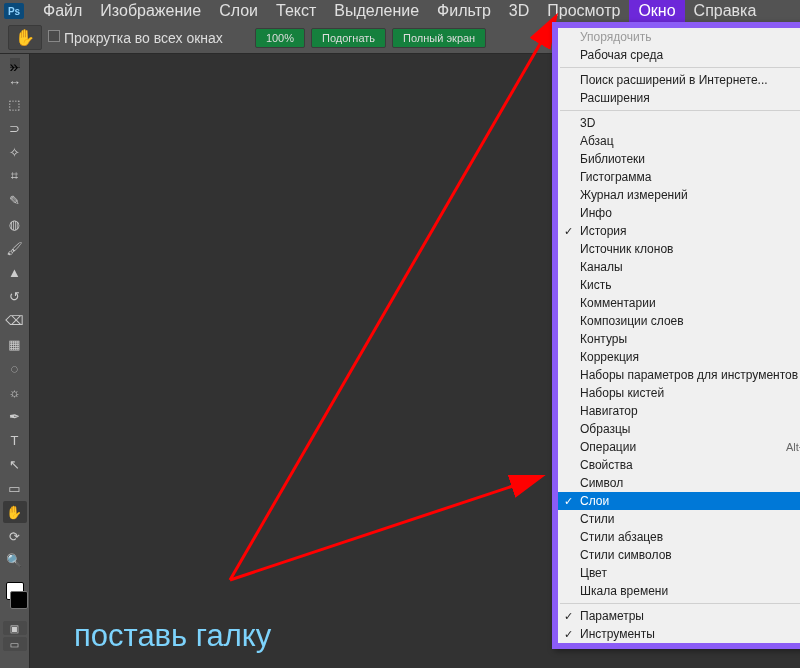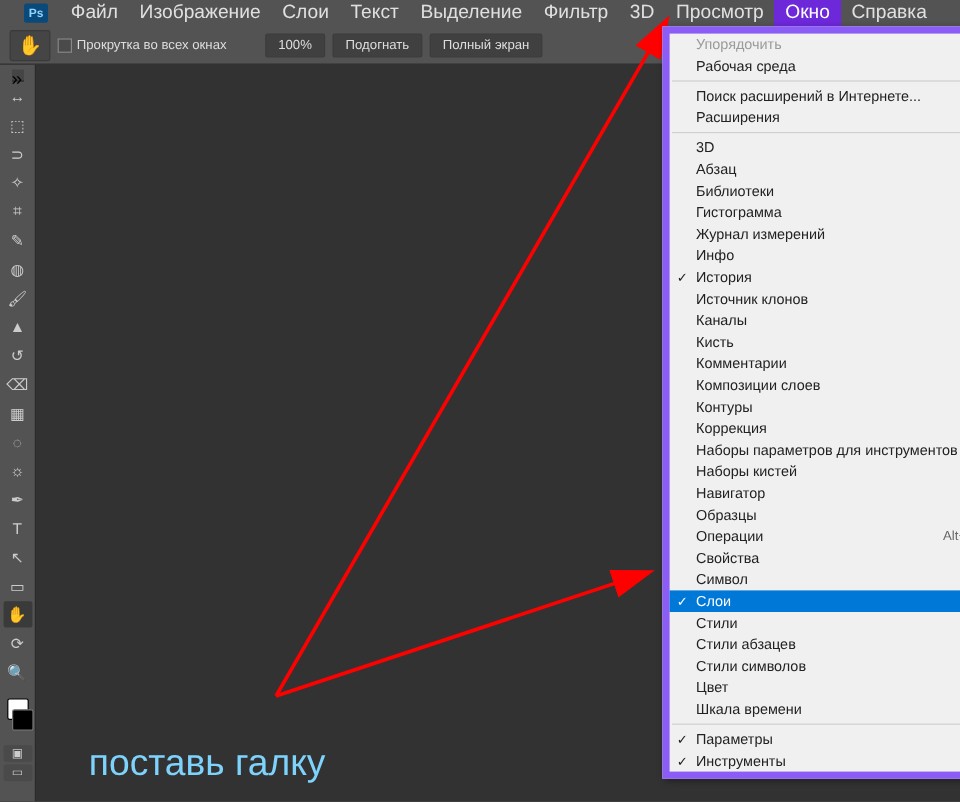"Ps" .menubar { padding-left: 20px -> 4px }
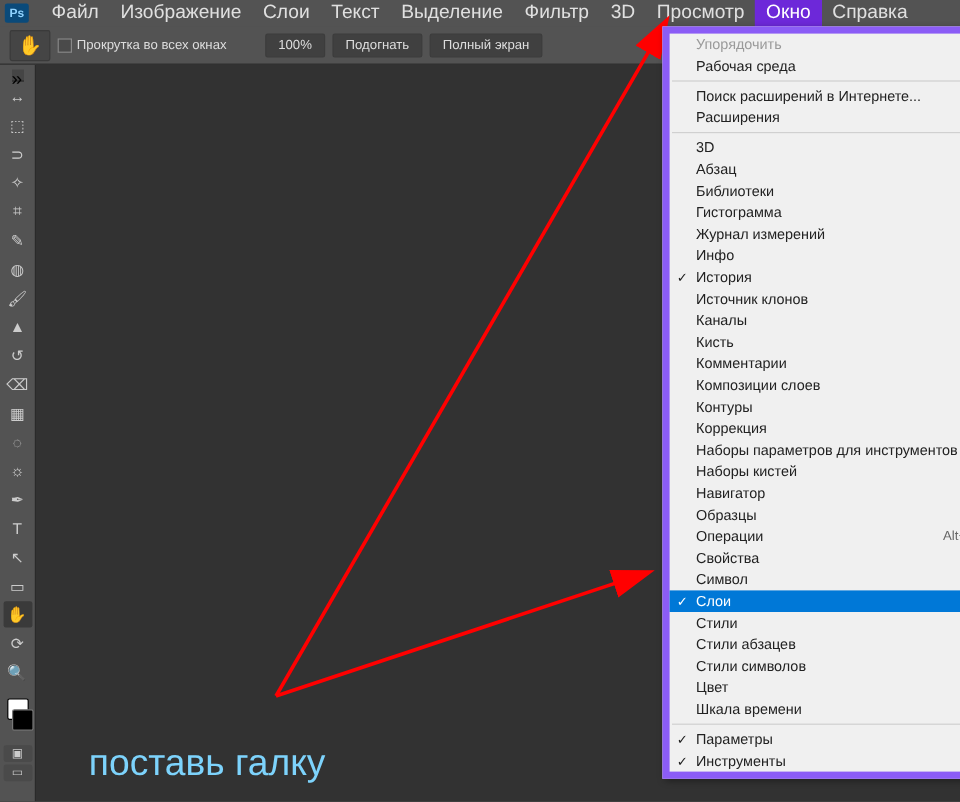"Прокрутка во всех окнах" .opt-label { font-size: 11px -> 14px }
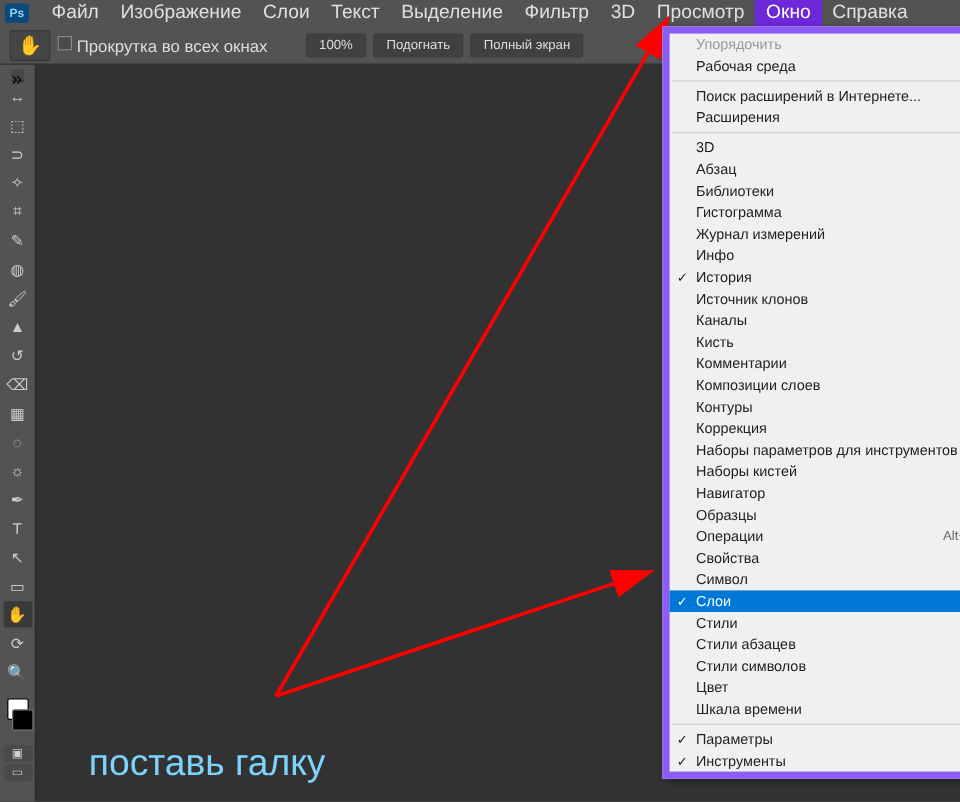"100%" .opt-btn { background: #404040 -> #15803d }
